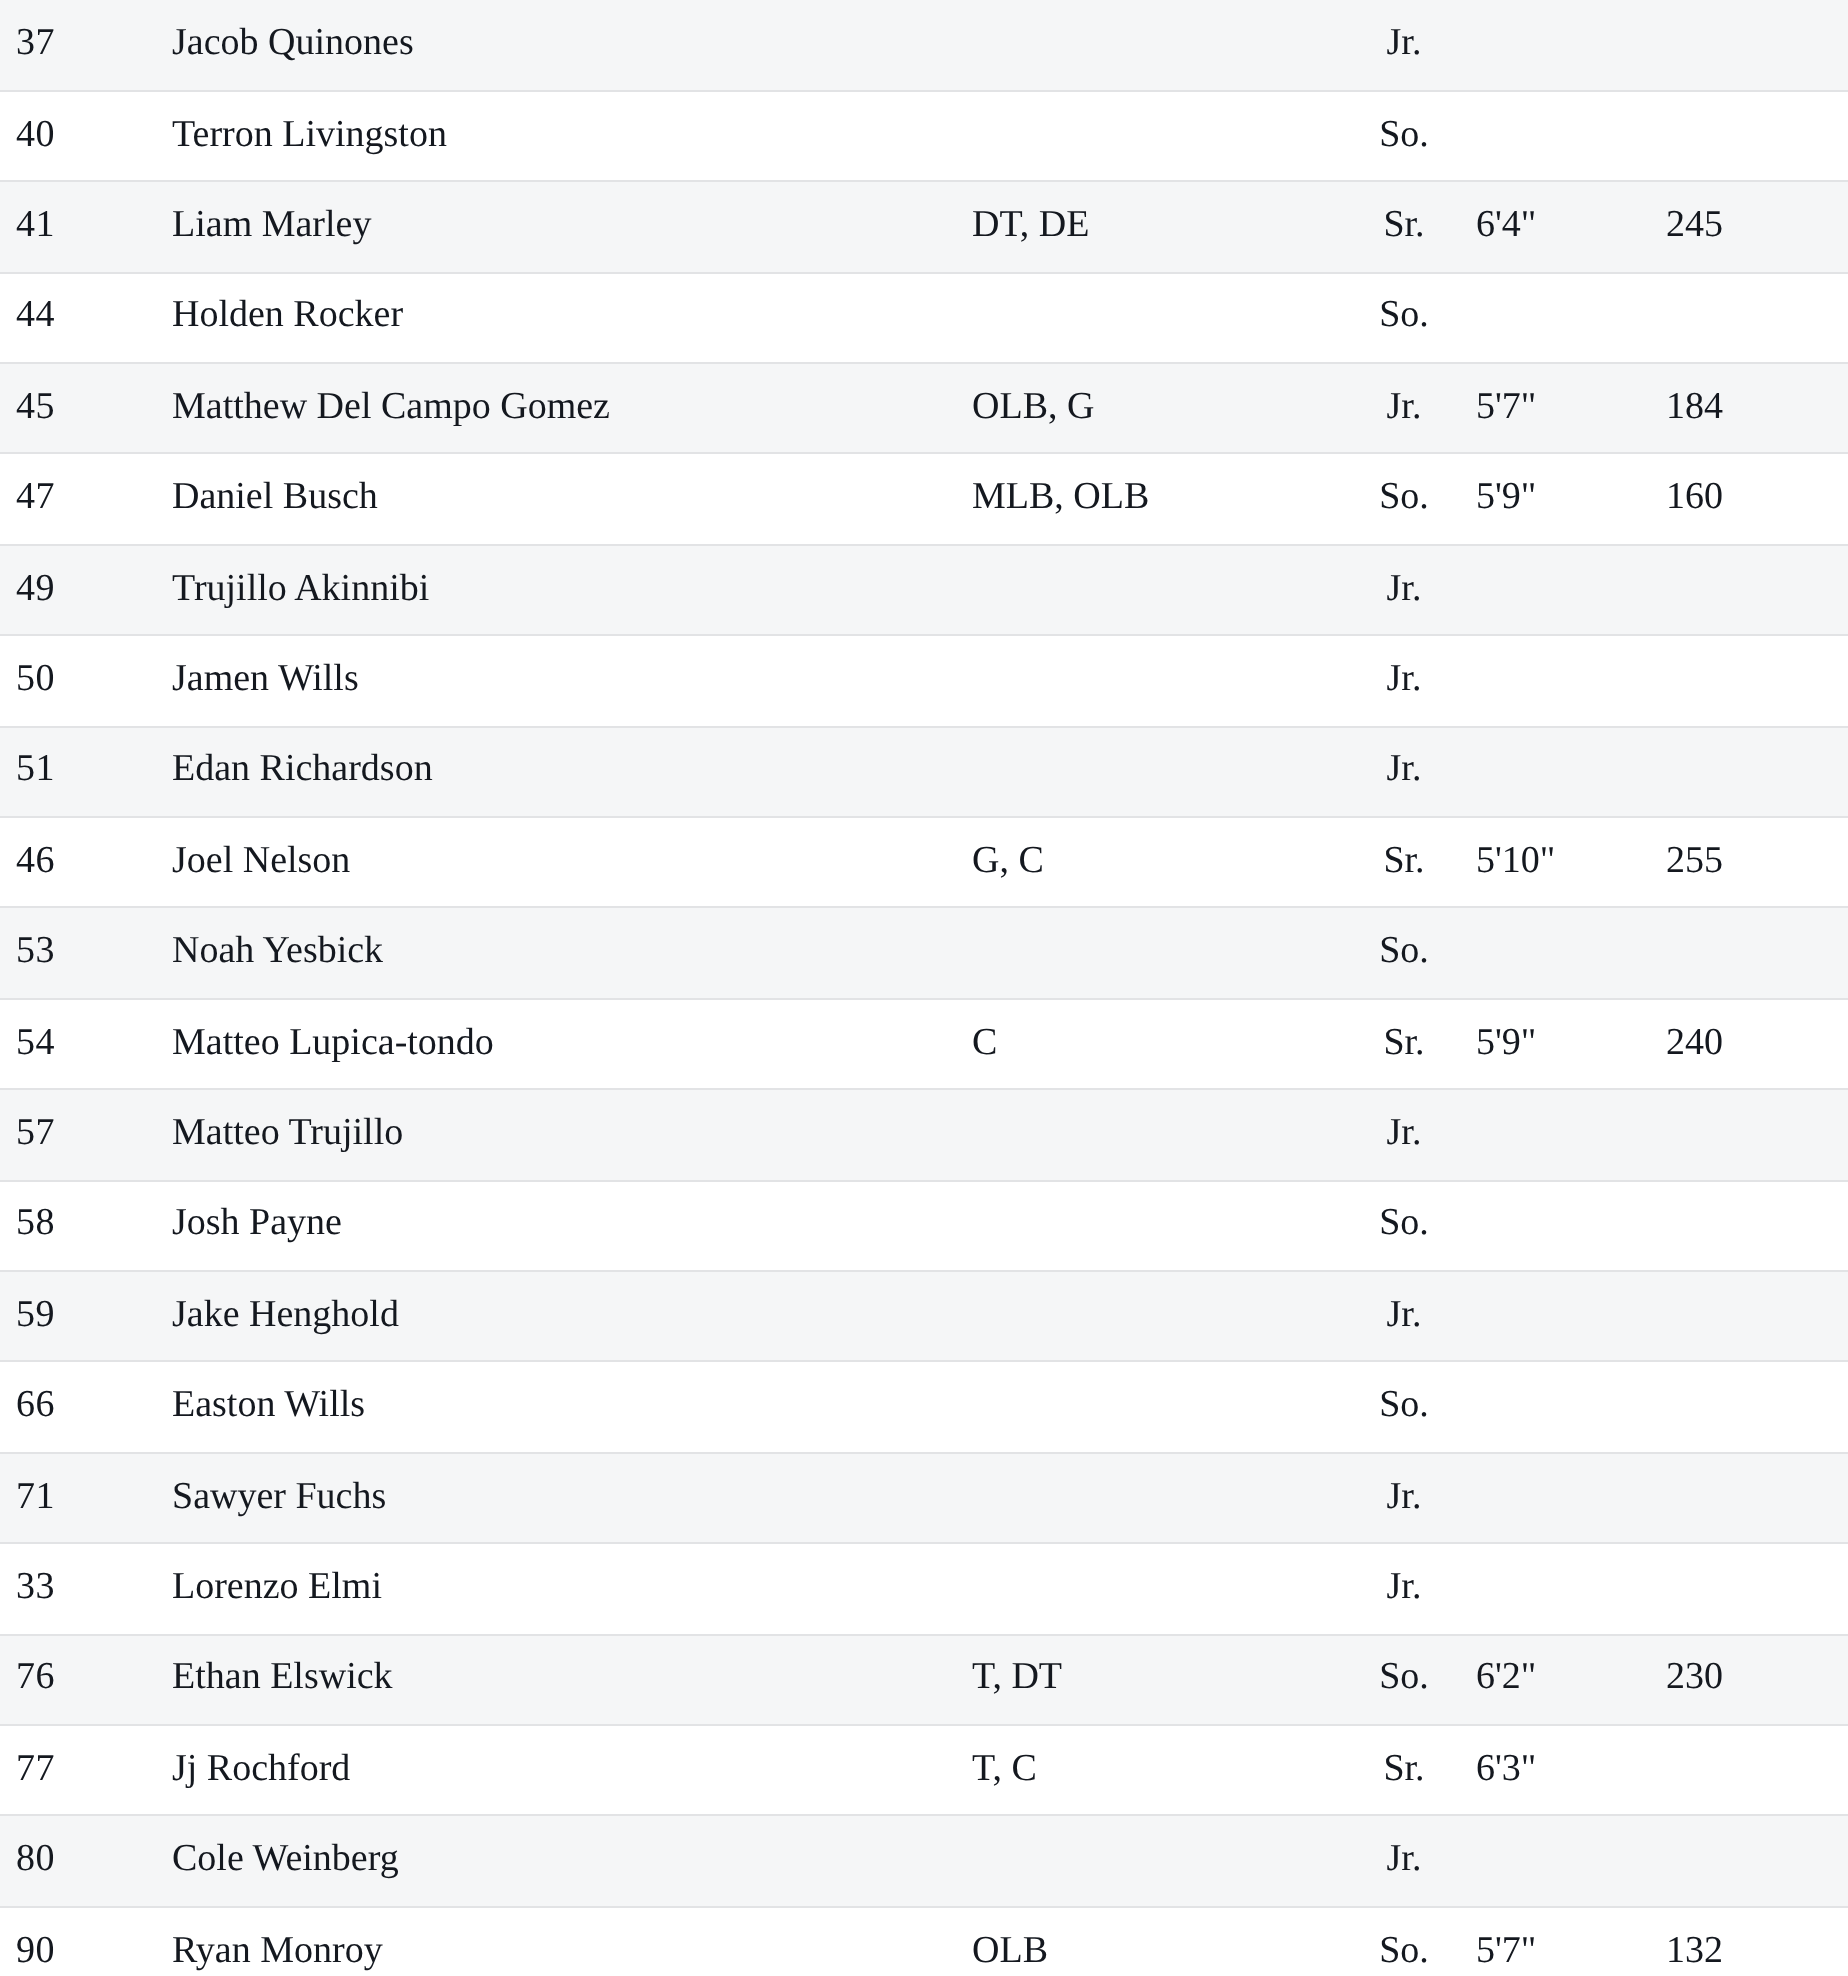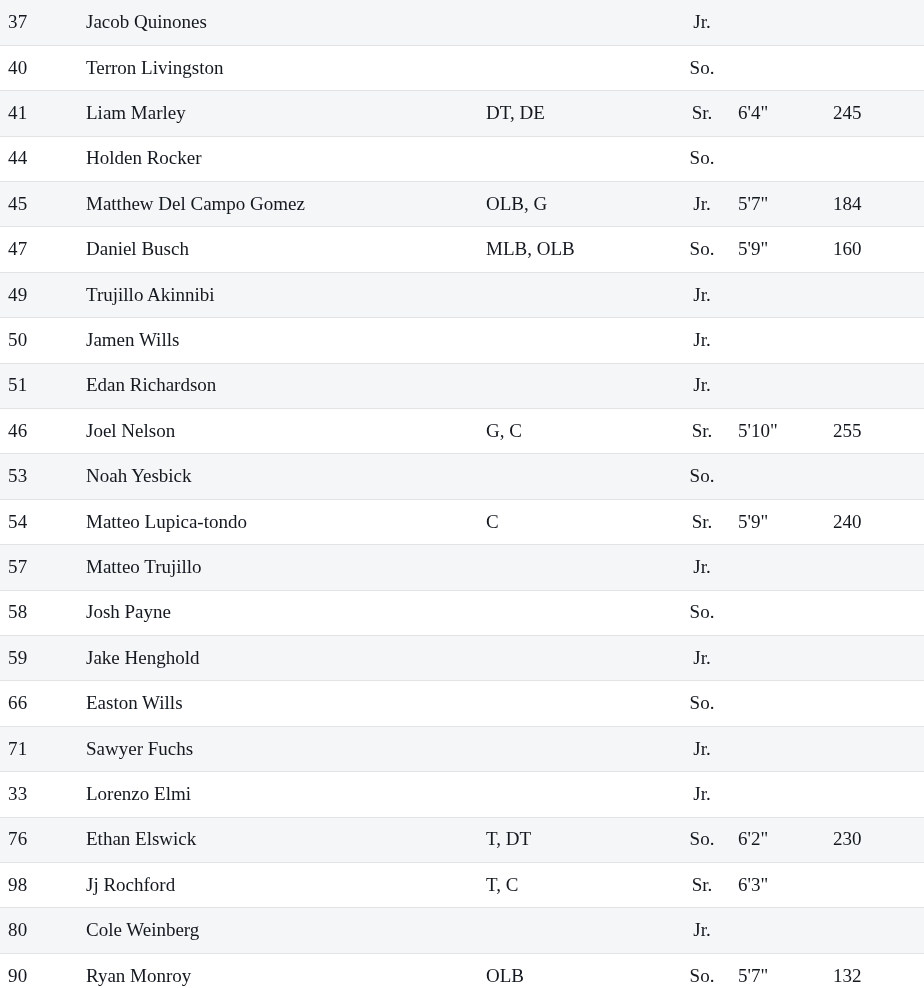"98" td.col-number { text: 98 -> 77 }
